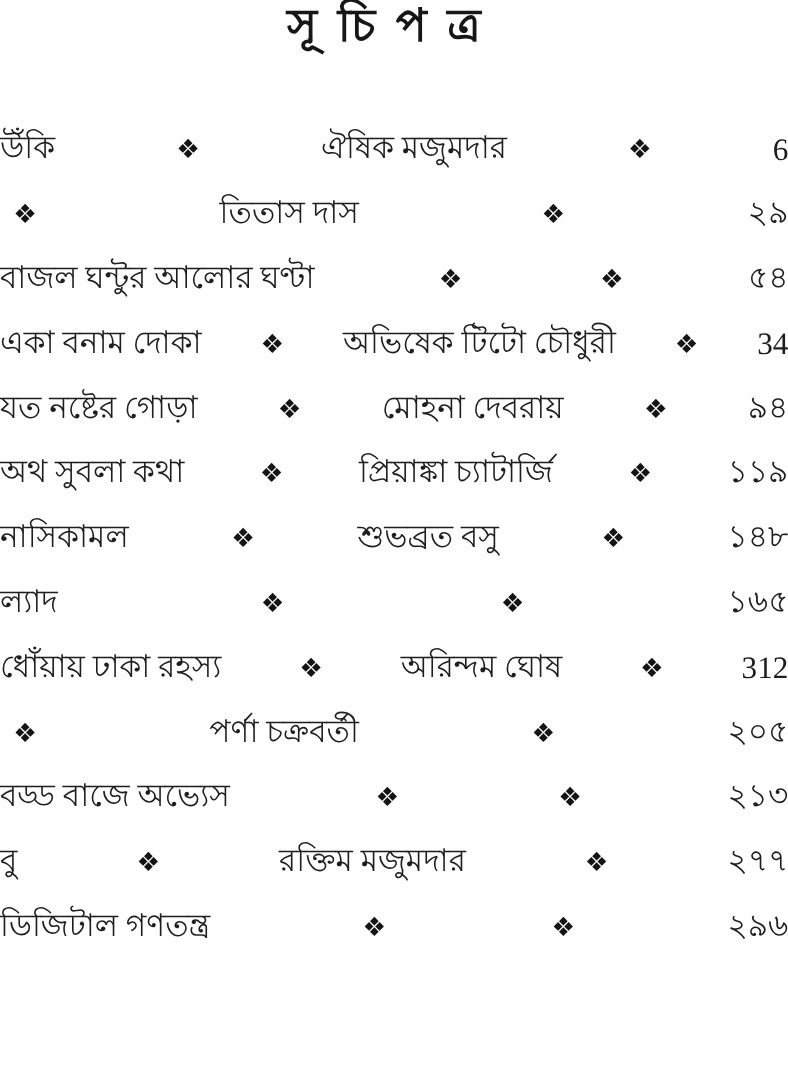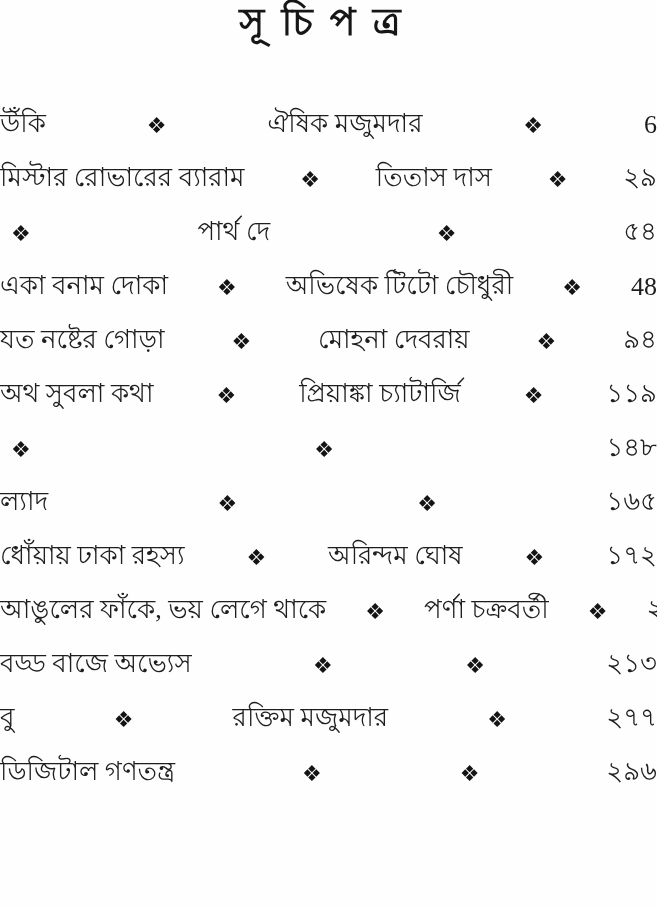"মিস্টার রোভারের ব্যারাম" span.story { html: <span>মিস্টার রোভারের ব্যারাম</span> -> none }
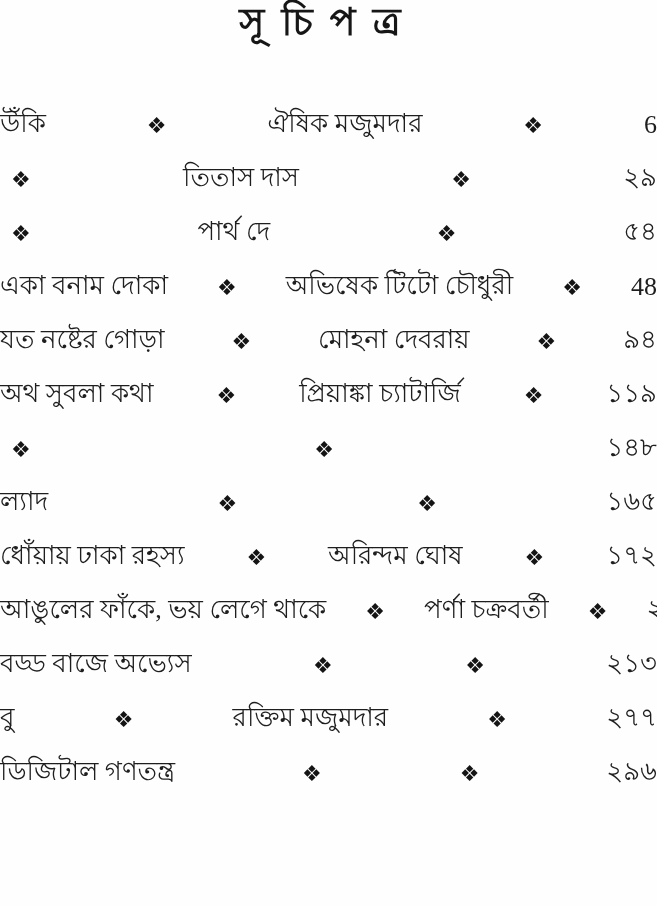"বাজল ঘন্টুর আলোর ঘণ্টা" span.story { html: none -> <span>বাজল ঘন্টুর আলোর ঘণ্টা</span> }
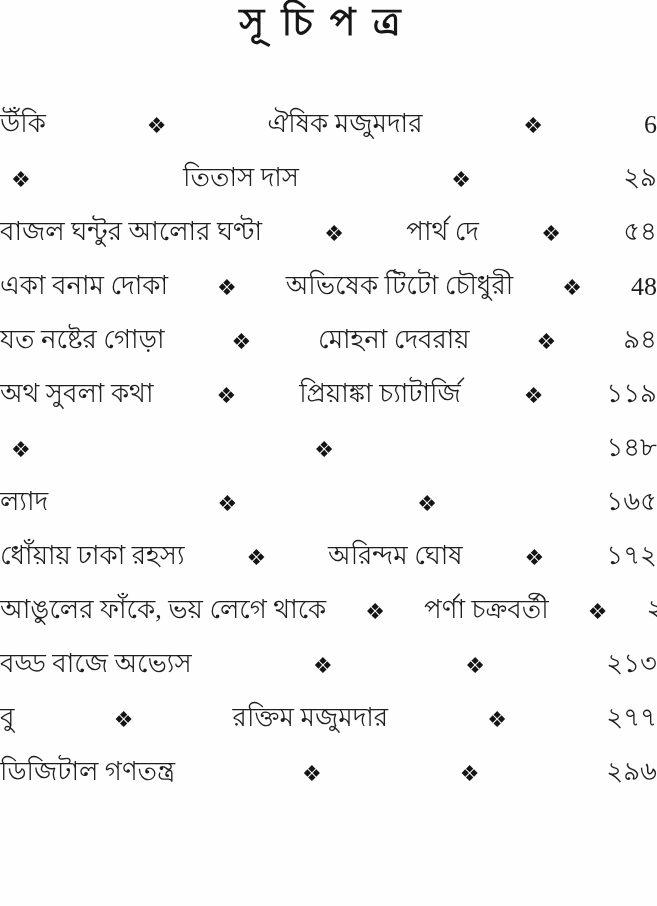"পার্থ দে" span.author { html: <span>পার্থ দে</span> -> none }
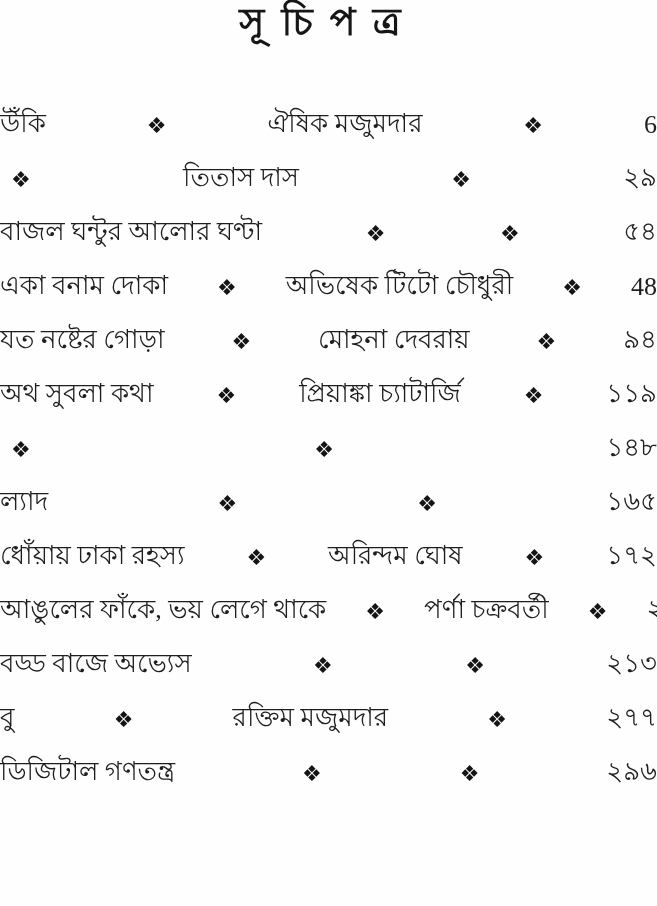"48" span.pageno { text: 48 -> 34 }
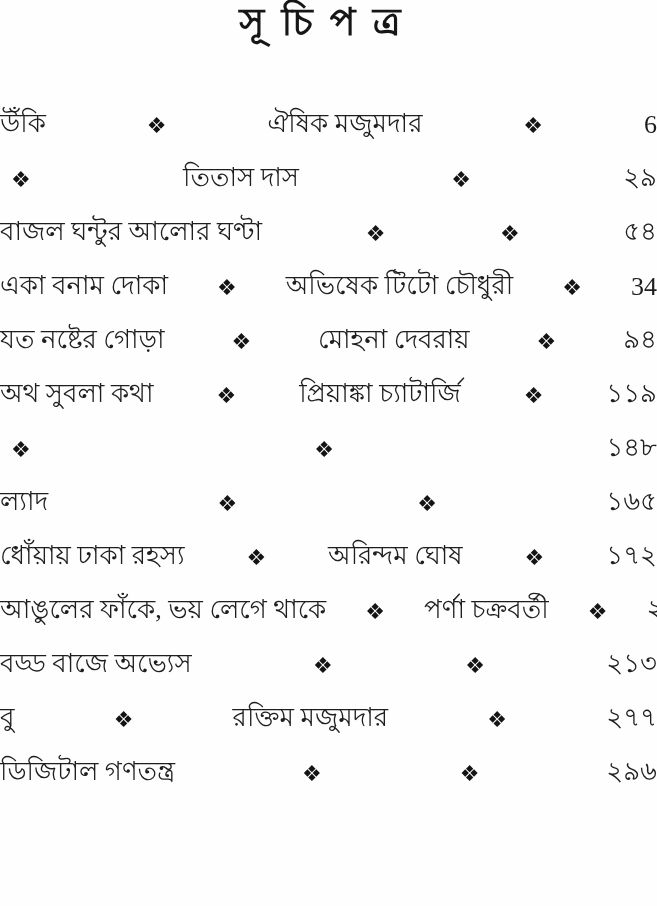"নাসিকামল" span.story { html: none -> <span>নাসিকামল</span> }
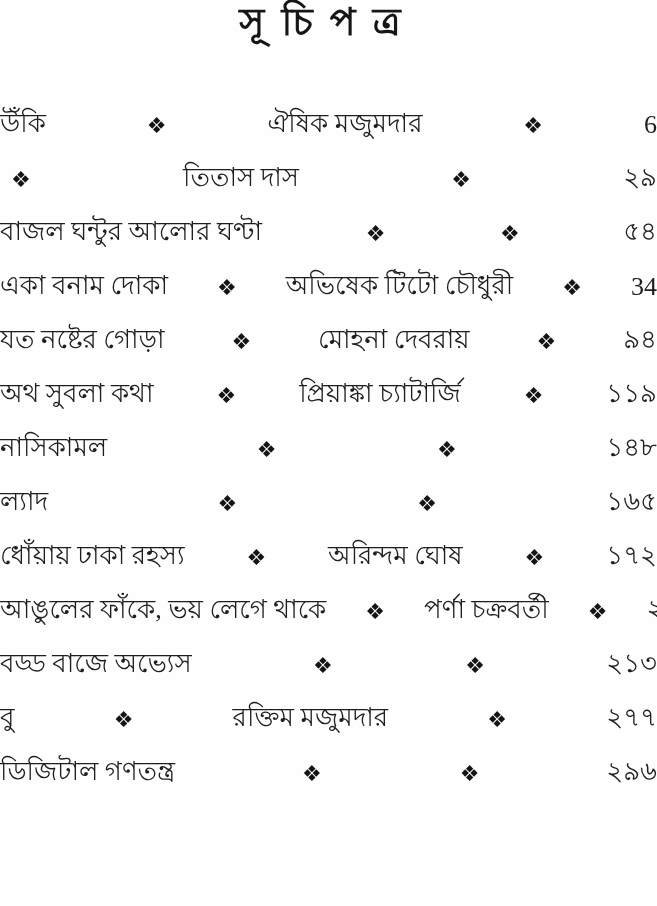"শুভব্রত বসু" span.author { html: none -> <span>শুভব্রত বসু</span> }
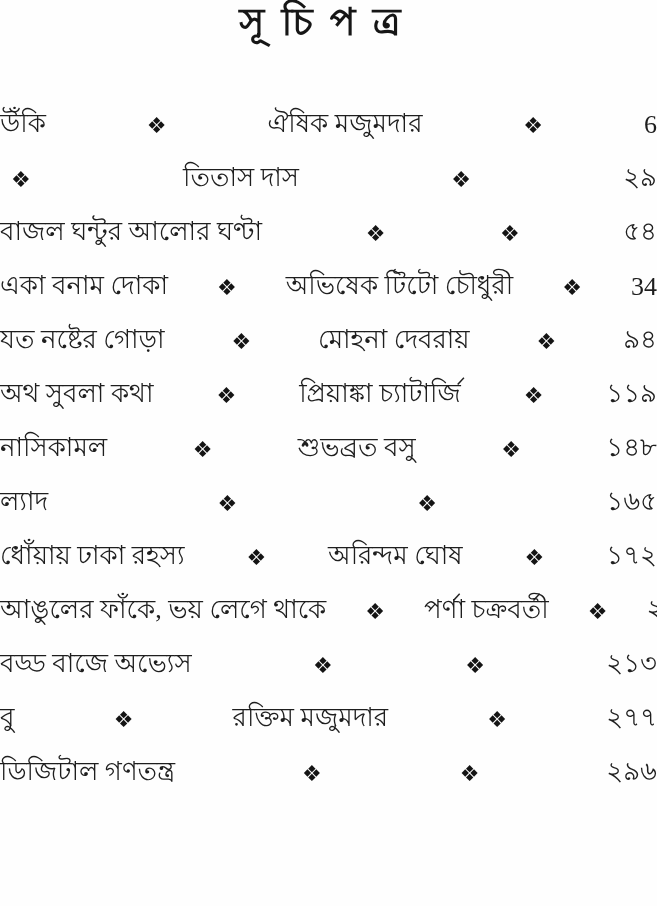"১৭২" span.pageno { text: ১৭২ -> 312 }
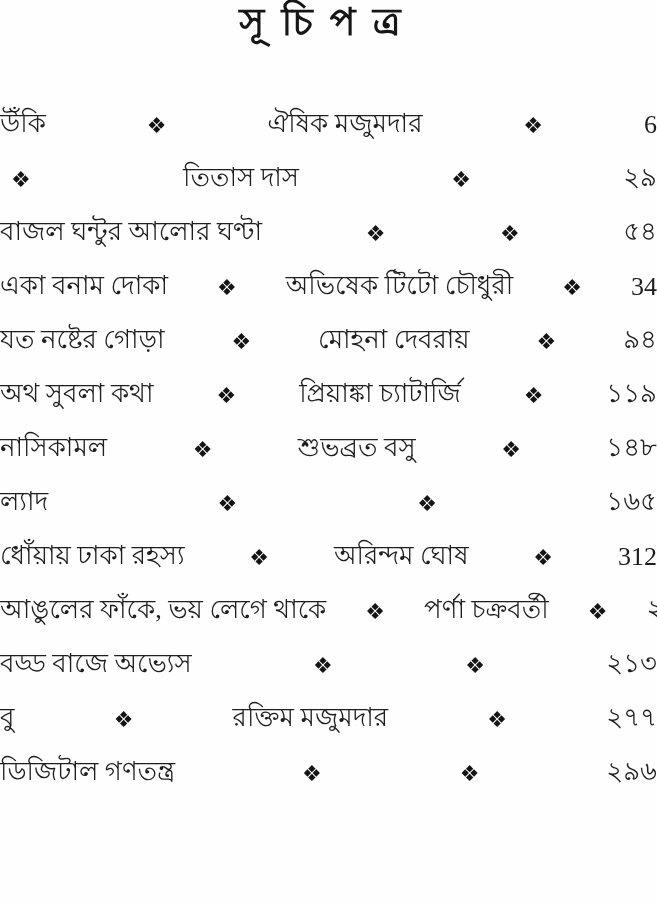"আঙুলের ফাঁকে, ভয় লেগে থাকে" span.story { html: <span>আঙুলের ফাঁকে, ভয় লেগে থাকে</span> -> none }
